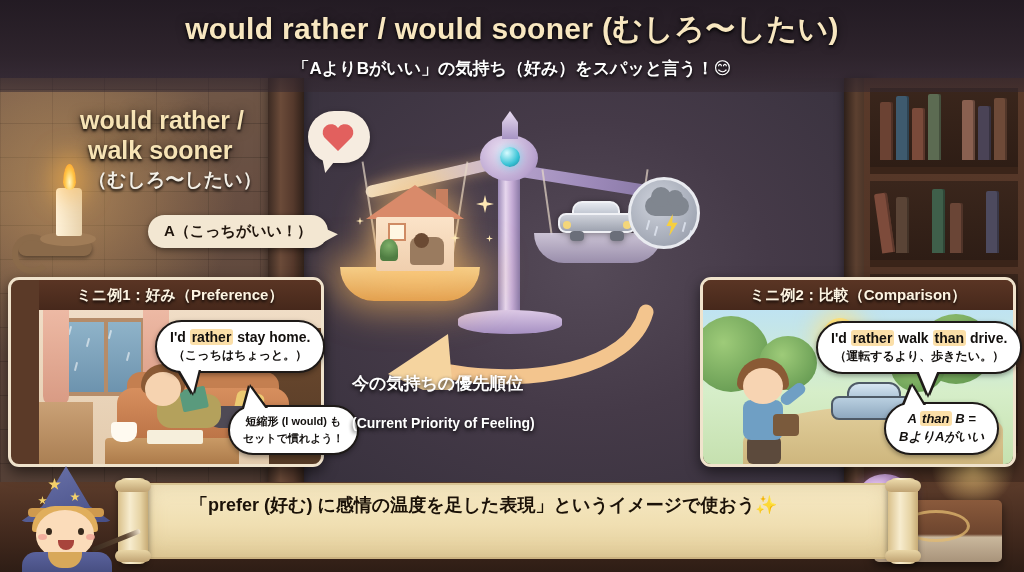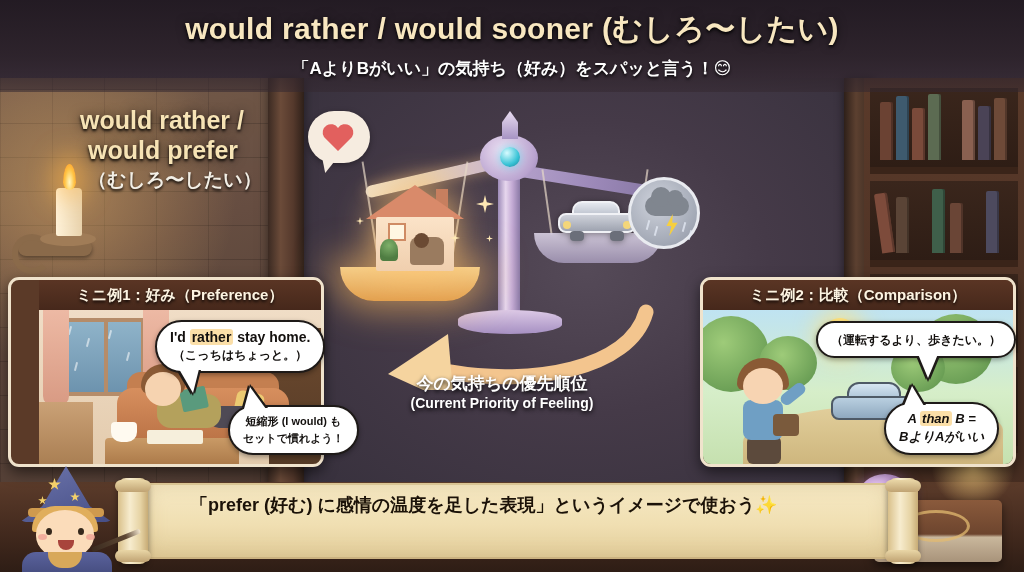"would prefer" div.l2 { text: would prefer -> walk sooner }
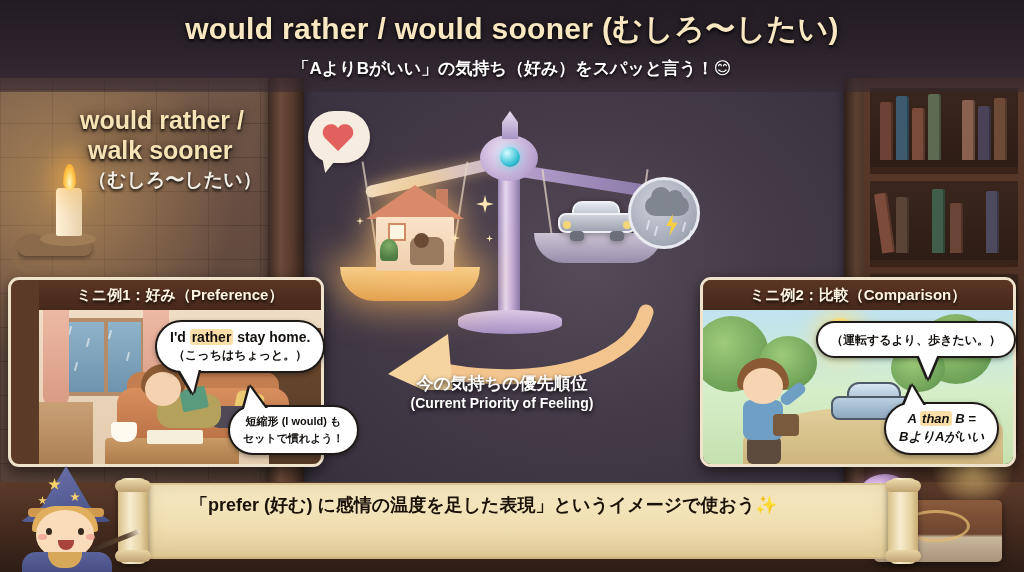"A（こっちがいい！）" div.pill { html: none -> <div>A（こっちがいい！）</div> }
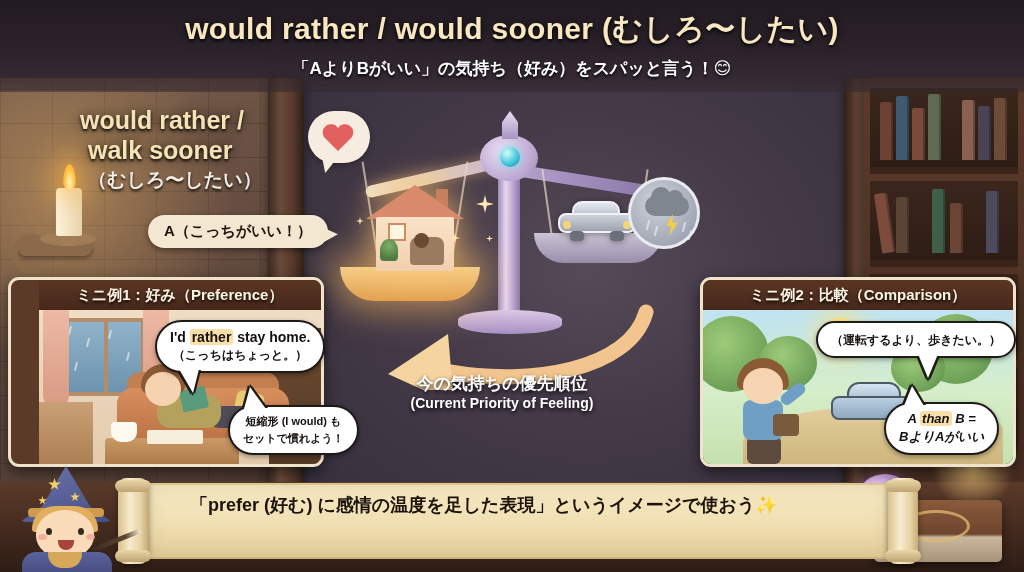"I'd rather walk than drive." div.line1 { html: none -> <div><span>I'd </span><span>rather</span><span> walk </span><span>than</span><span> drive.</span></div> }
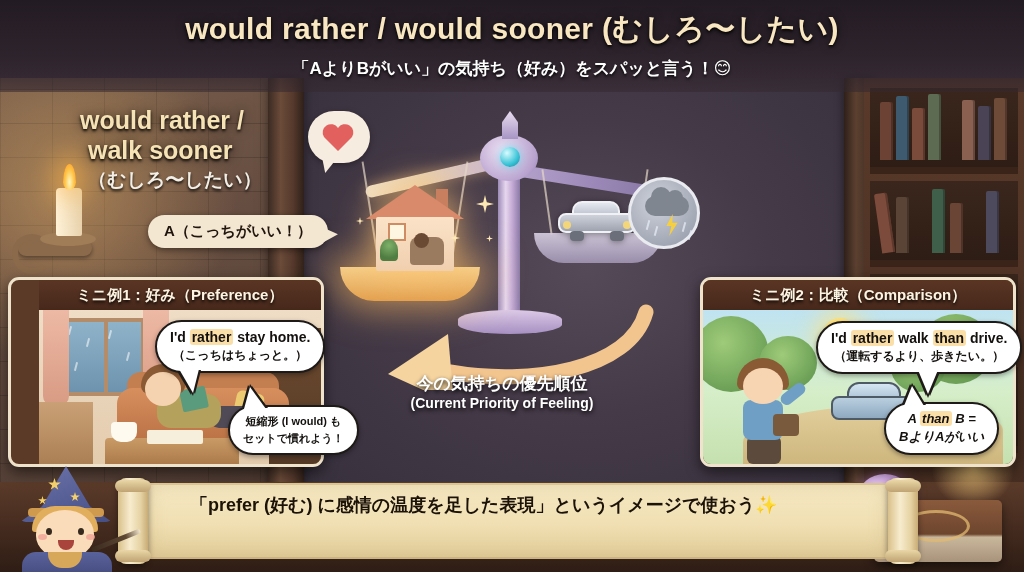"今の気持ちの優先順位" .center-cap { text-align: center -> none }
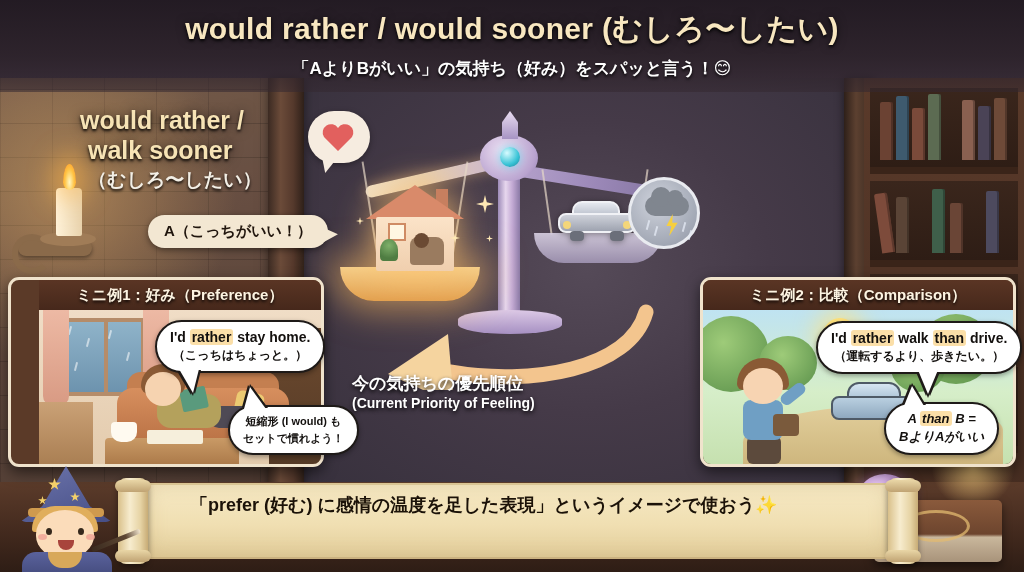"(Current Priority of Feeling)" .center-cap .en { margin-top: 0 -> 20px }
